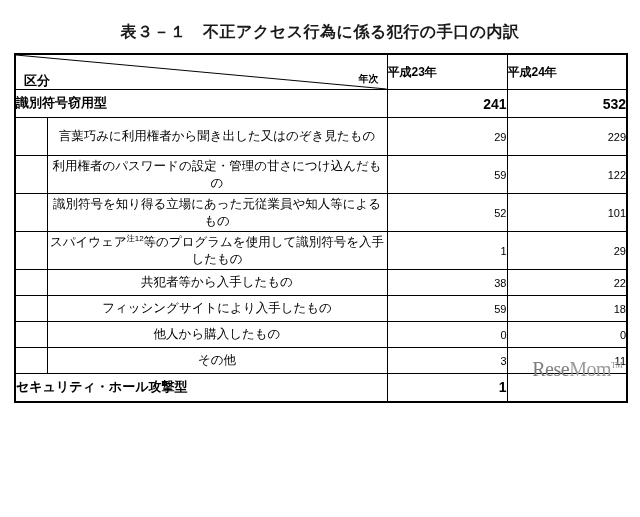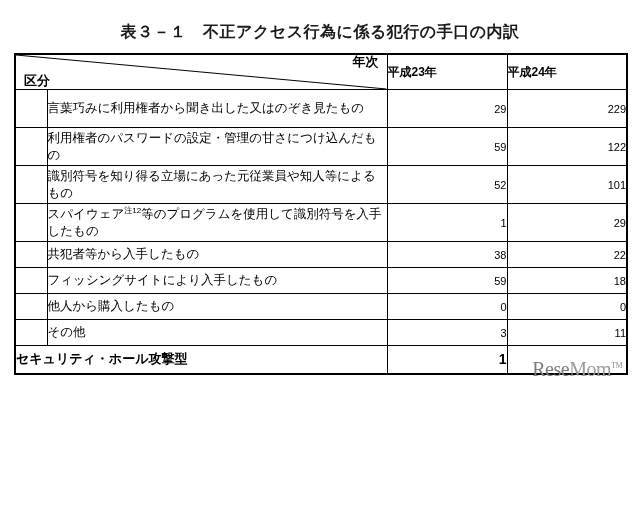"年次" .hdr-diag .nenji { bottom: 18px -> 3px; font-size: 13px -> 10px }
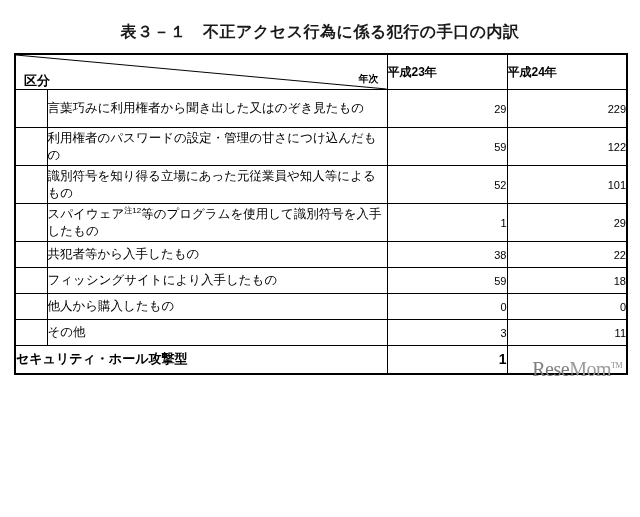"識別符号窃用型" tr.row-cat { html: none -> <tr> <td>識別符号窃用型</td> <td>241</td> <td>532</td> </tr> }
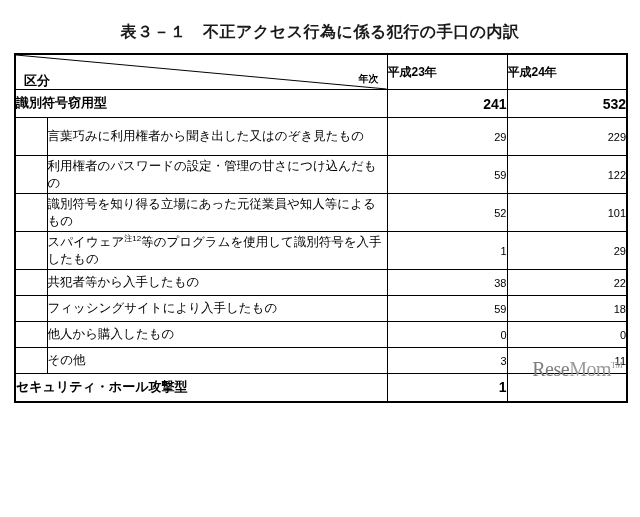"言葉巧みに利用権者から聞き出した又はのぞき見たもの" .sub-label { text-align: none -> center }
